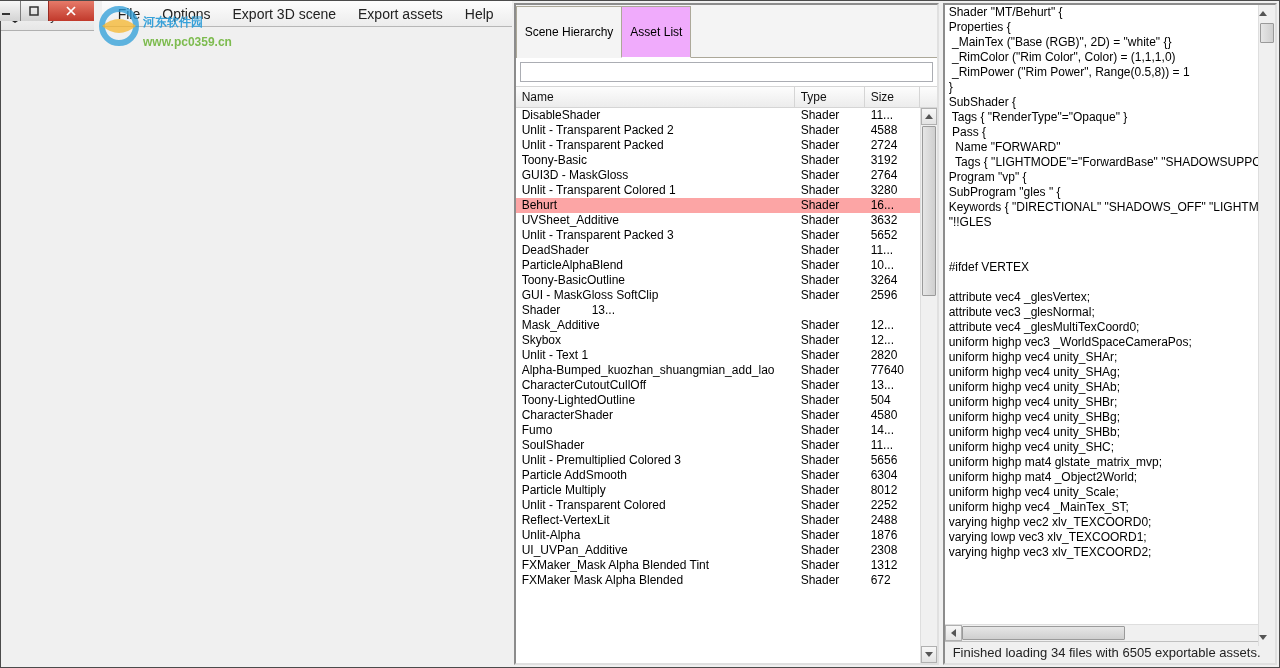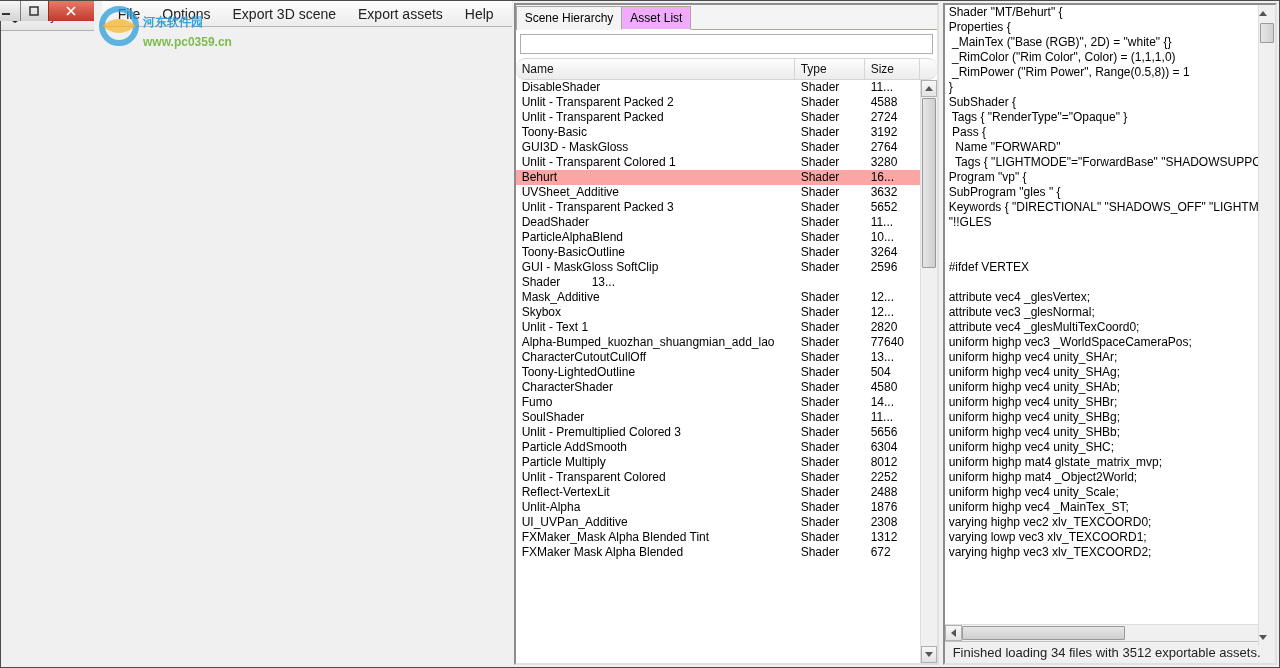"Scene Hierarchy" .tab { padding: 4px 8px -> 18px 8px }
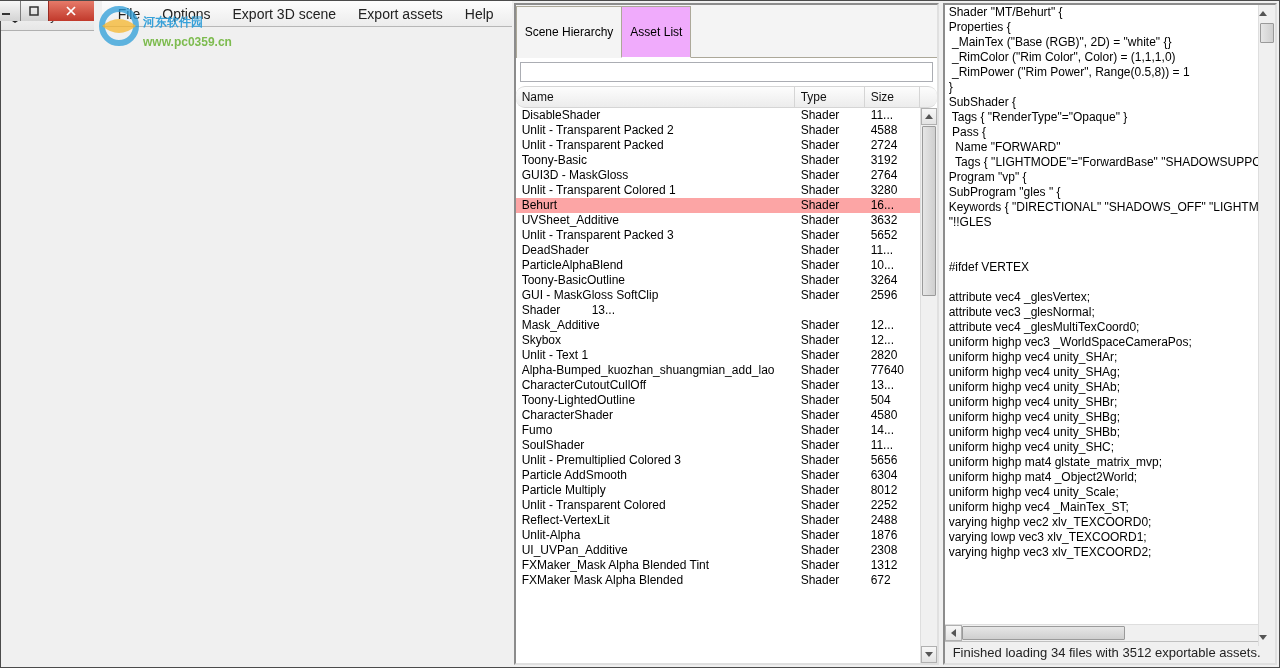"Name" .tablehead { border-radius: 9px -> none }
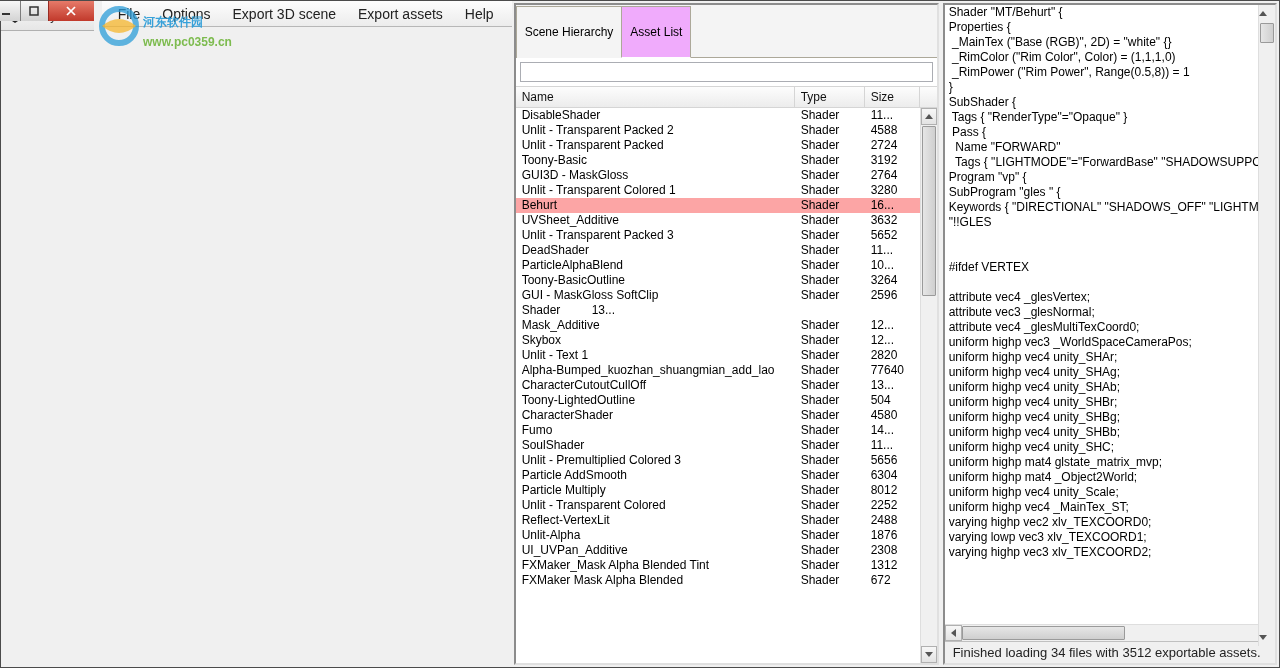"Finished loading 34 files with" div.statusbar { text: 3512 -> 6505 }
